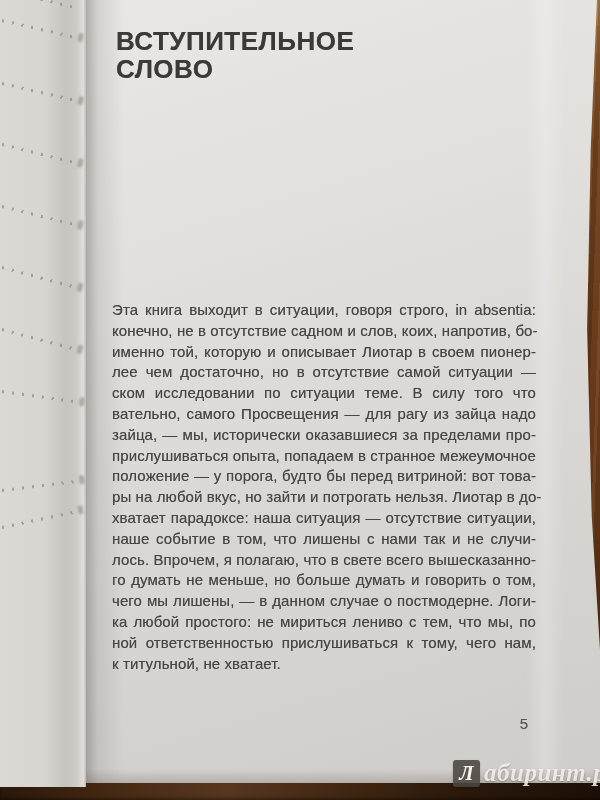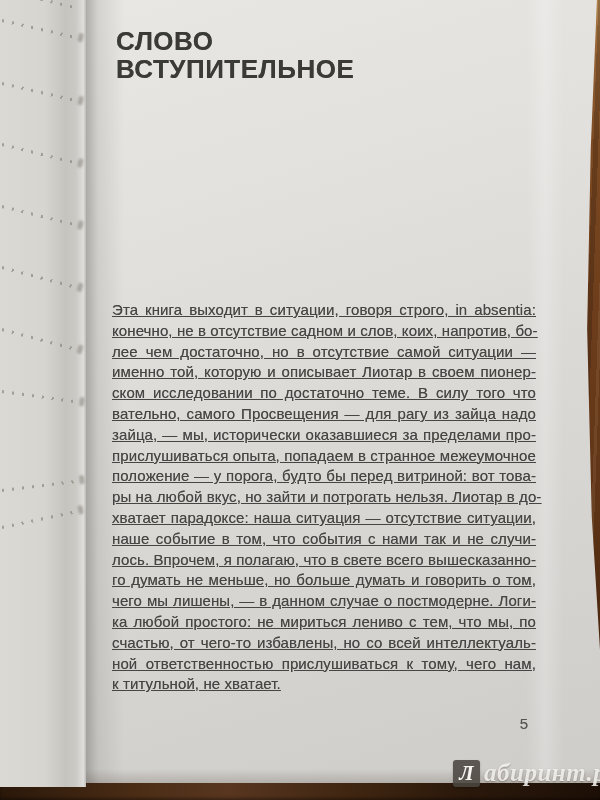"СЛОВО" div { order: before "ВСТУПИТЕЛЬНОЕ" -> after "ВСТУПИТЕЛЬНОЕ" }
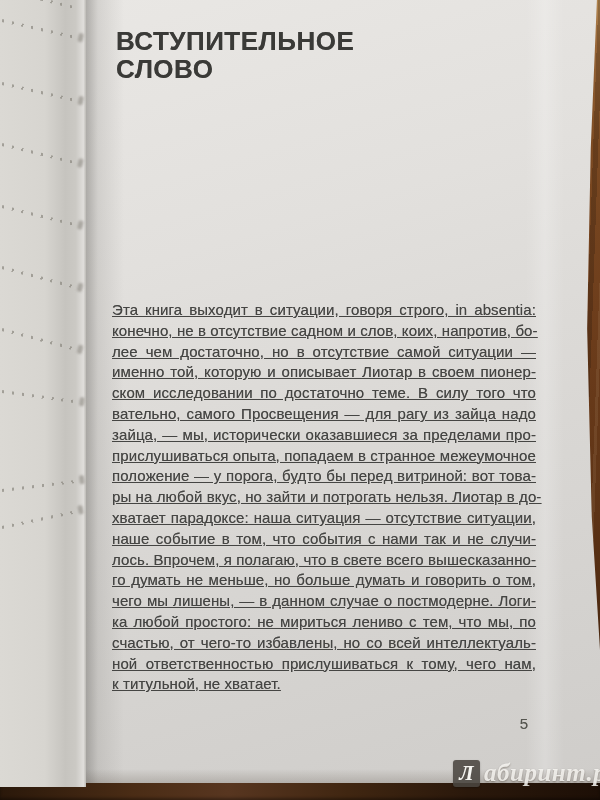"Эта книга выходит в ситуации," .body-text .line { text-decoration: underline -> none }
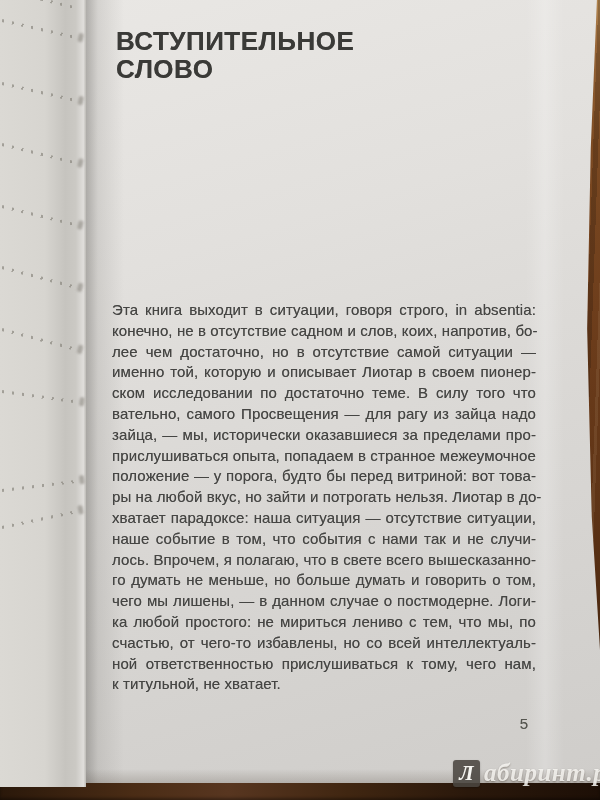"лее чем достаточно, но в" div.line { order: before "именно той, которую и описывает" -> after "именно той, которую и описывает" }
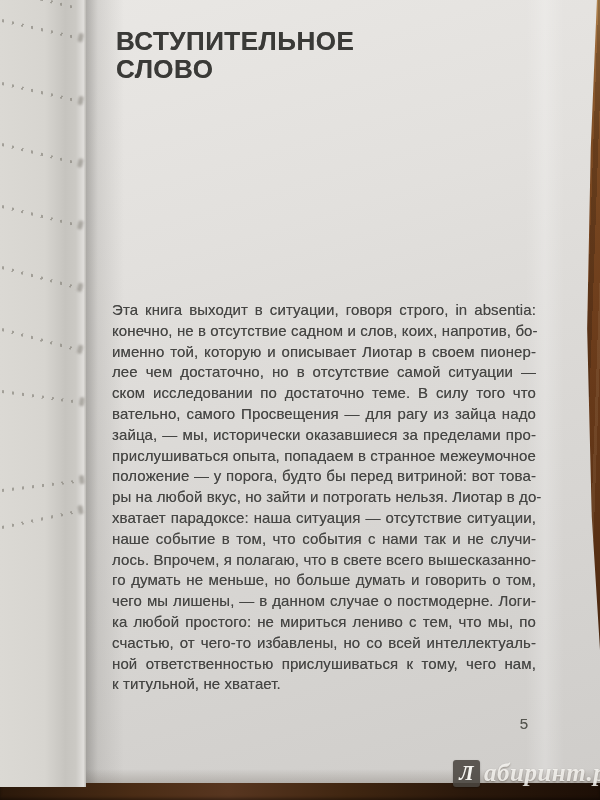"ском исследовании по достаточно теме." div.line { text: достаточно -> ситуации }
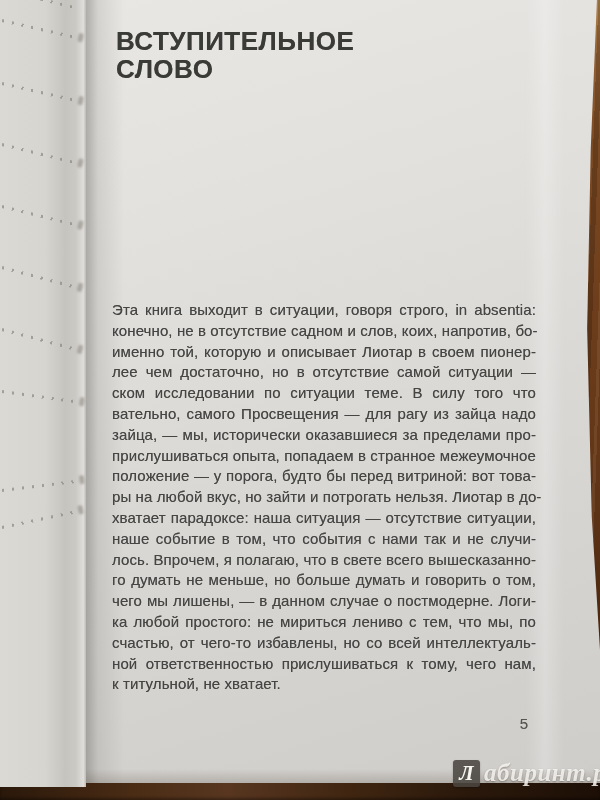"наше событие в том, что" div.line { text: события -> лишены }
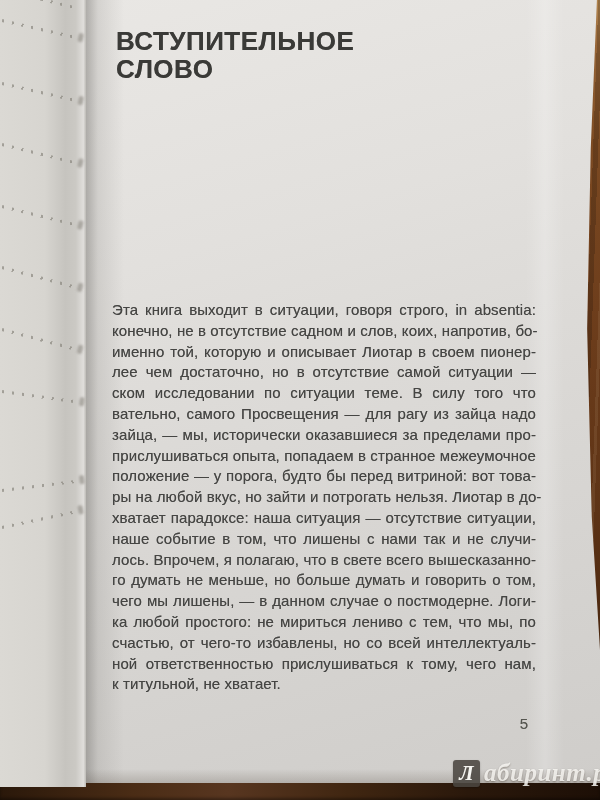"счастью, от чего-то избавлены, но" div.line { html: <div>счастью, от чего-то избавлены, но со всей интеллектуаль-</div> -> none }
